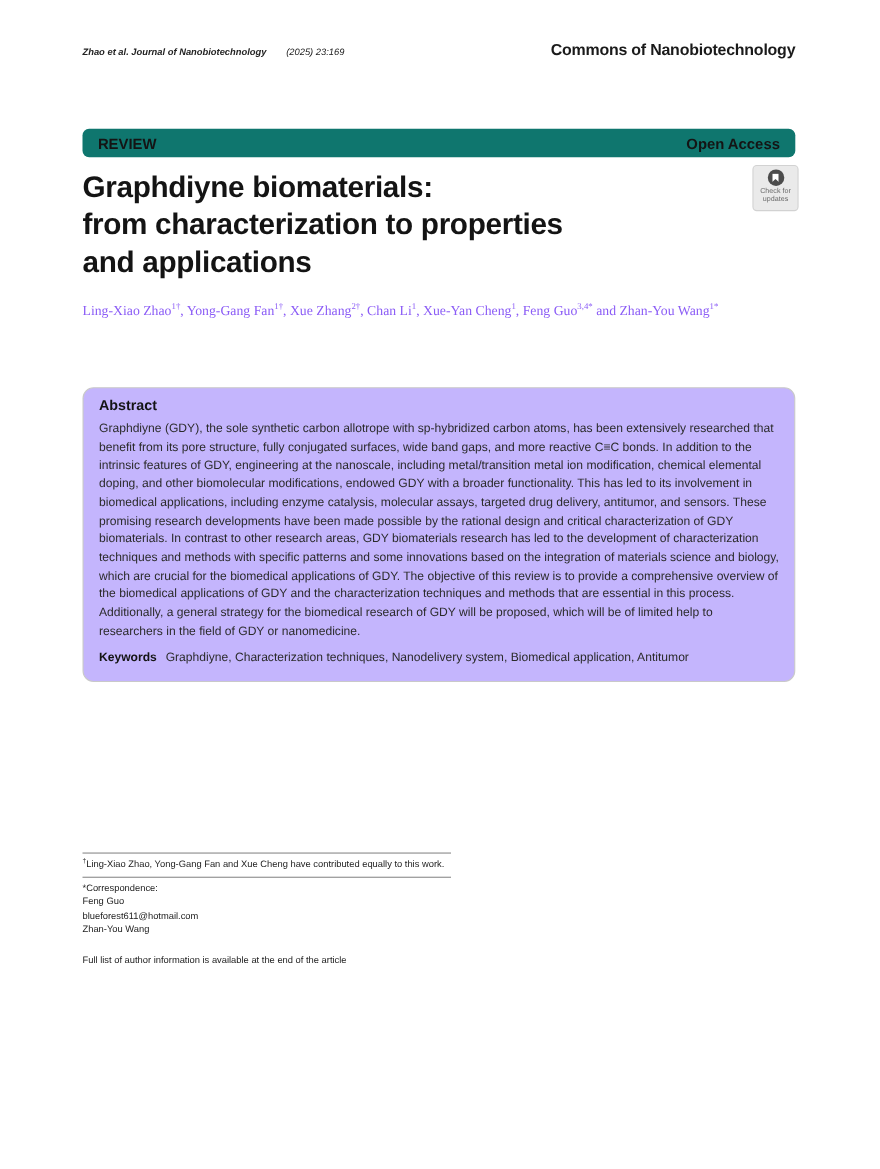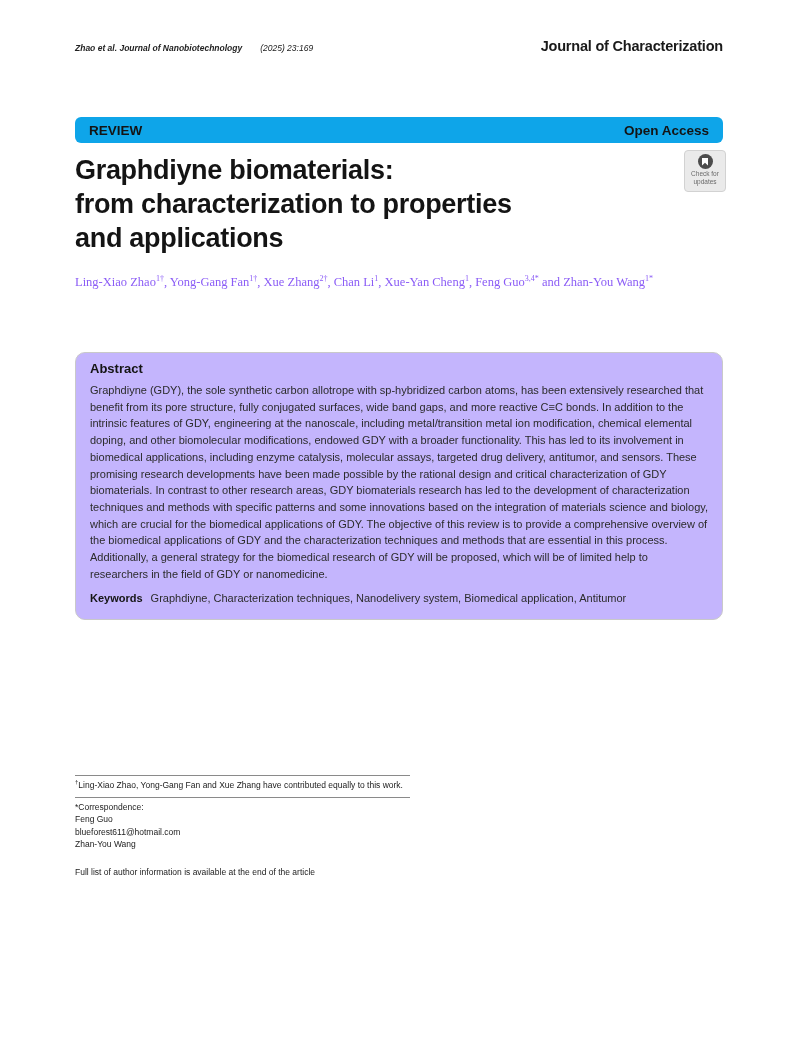"Journal of Characterization" div.runhead-right { text: Journal of Characterization -> Commons of Nanobiotechnology }
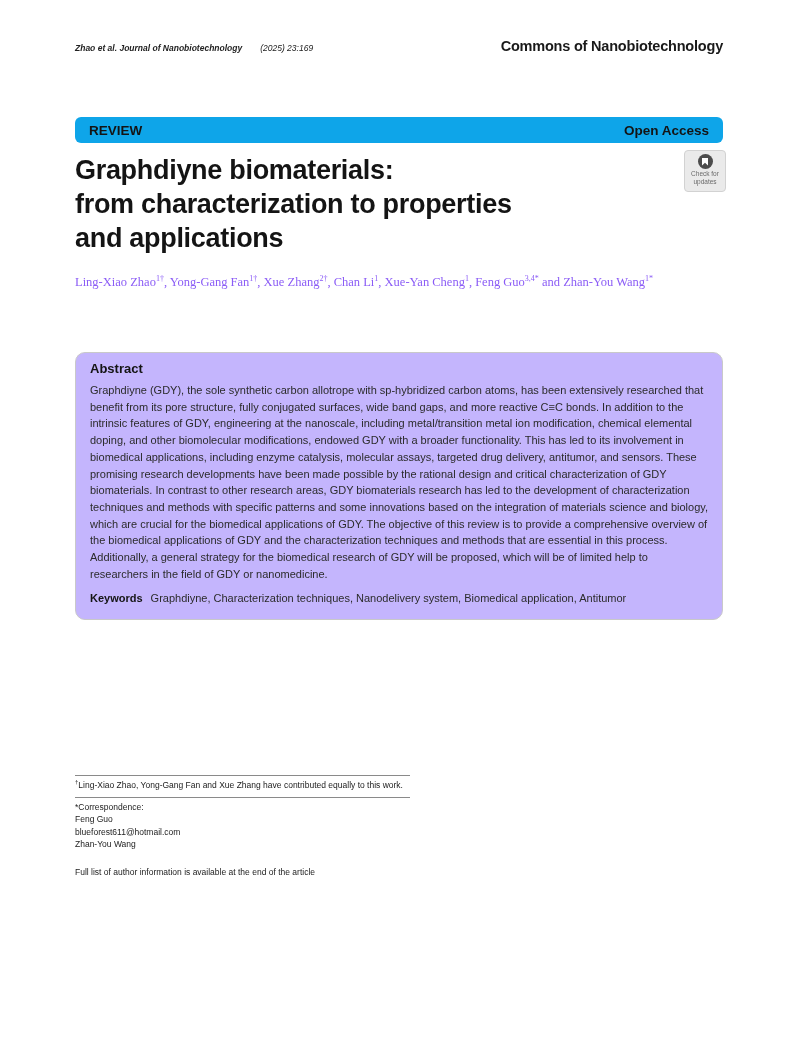"REVIEW" .banner { background: #0ea5e9 -> #0f766e }
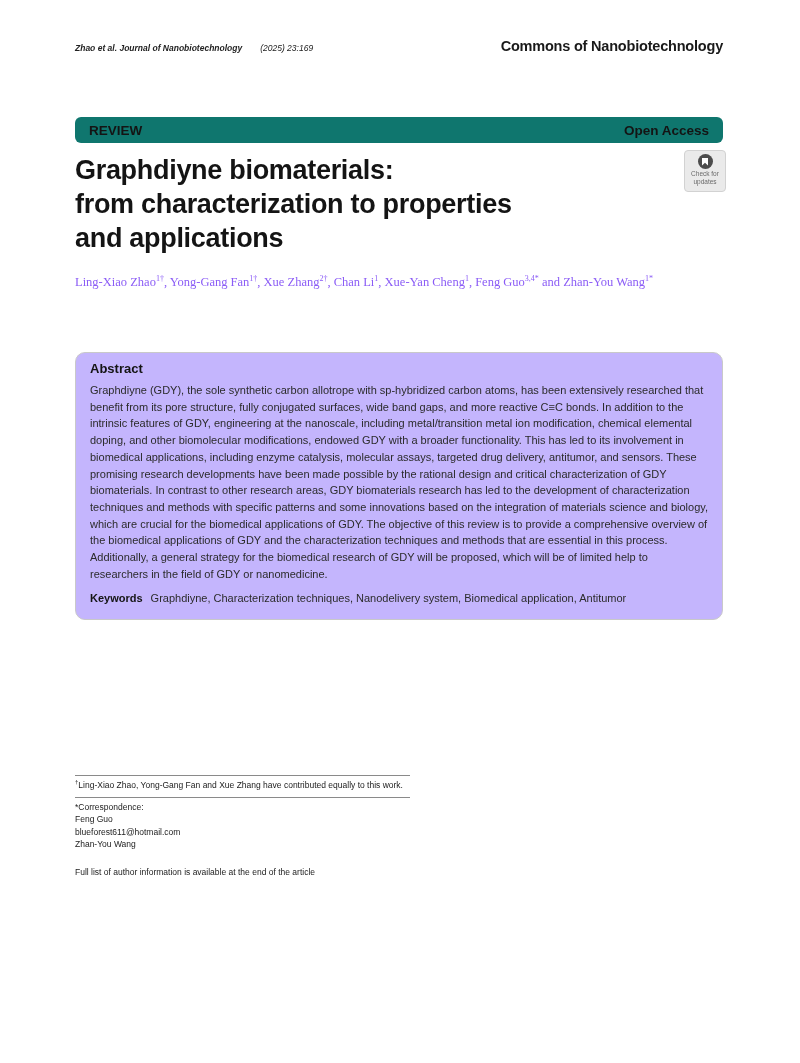"Ling-Xiao Zhao, Yong-Gang Fan and" span { text: Zhang -> Cheng }
